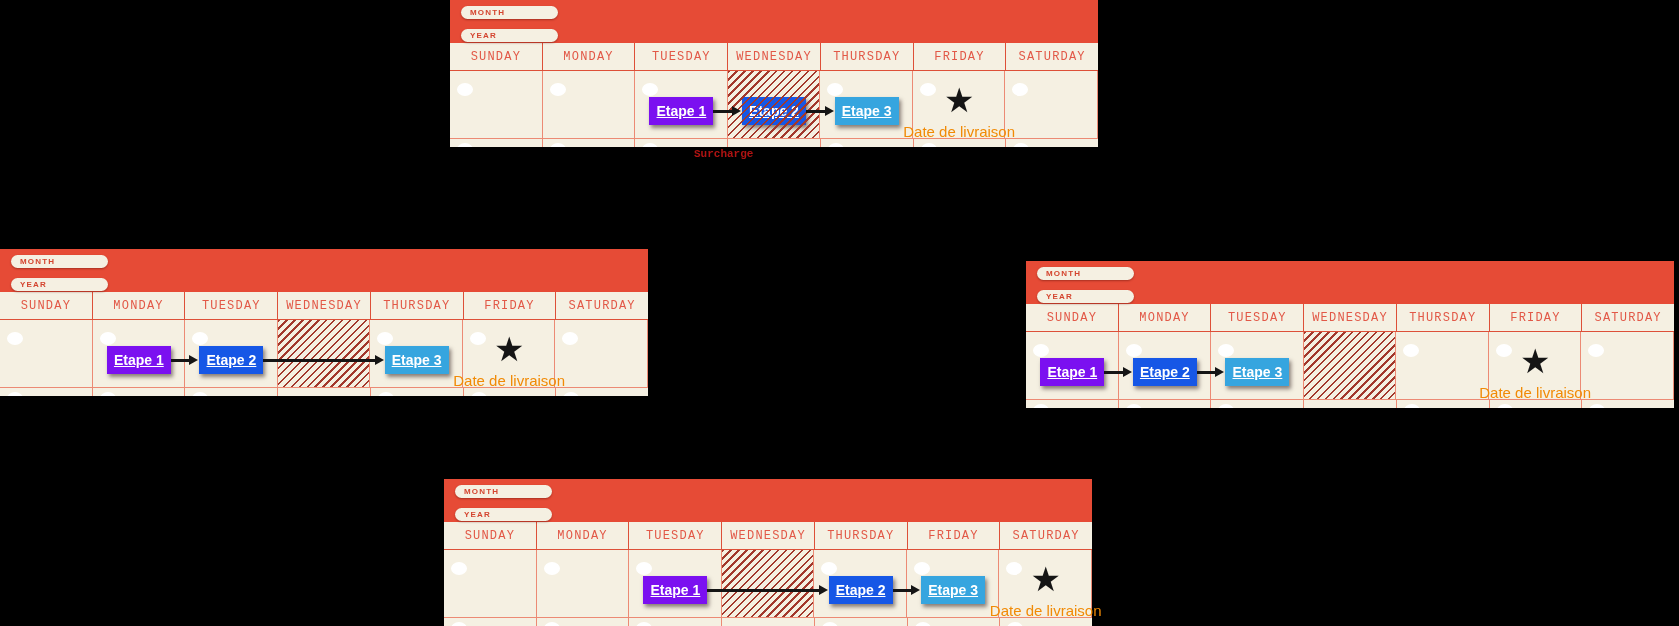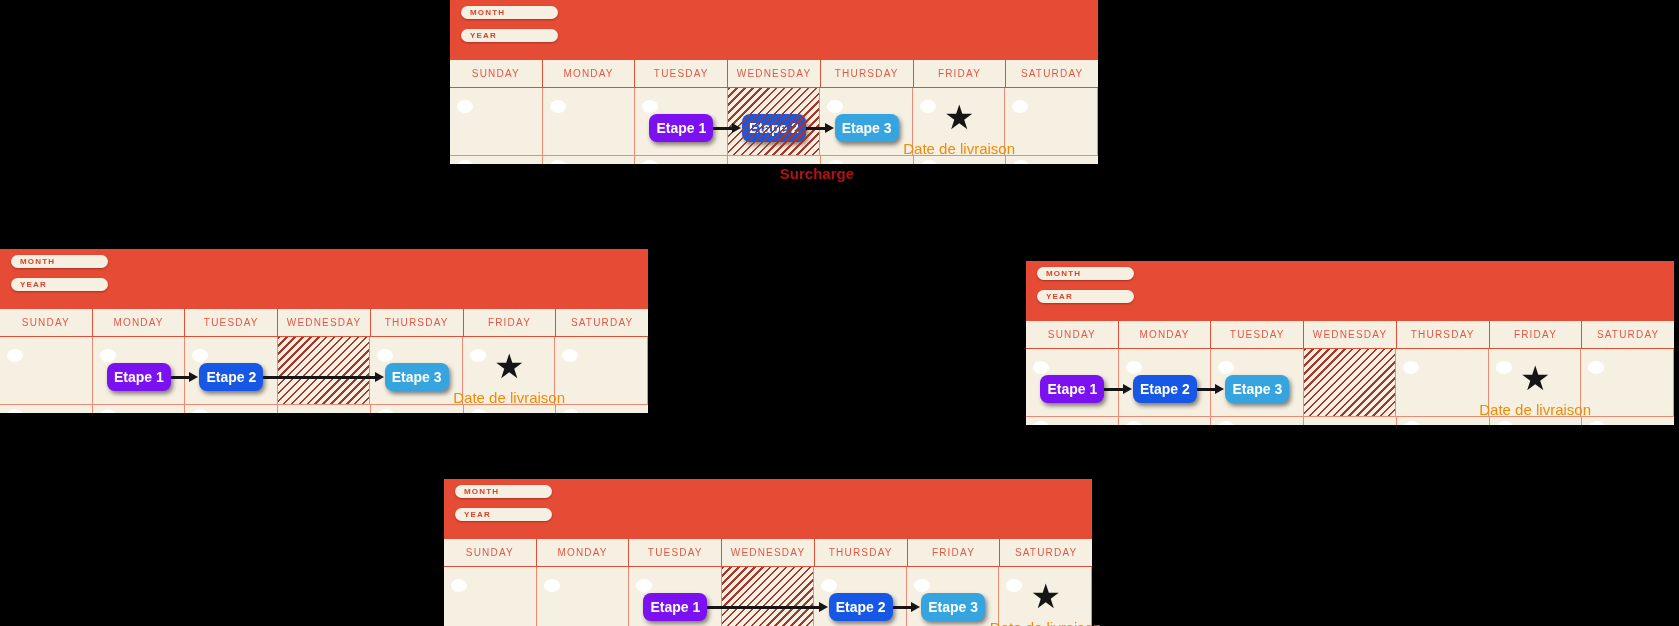"MONTH" .cal-header { height: 60px -> 43px }
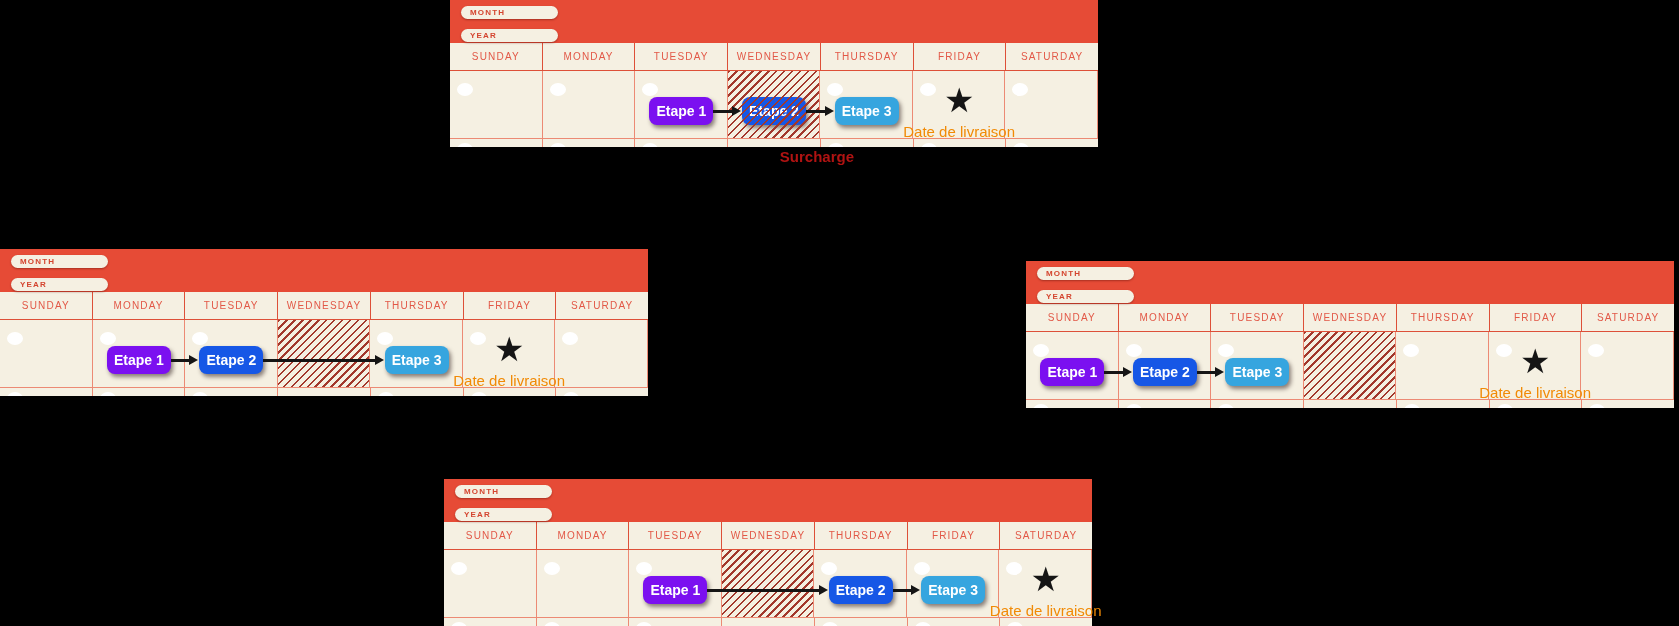"SUNDAY" .day-cell { font-family: none -> Liberation Mono, monospace; font-size: 10px -> 12px }
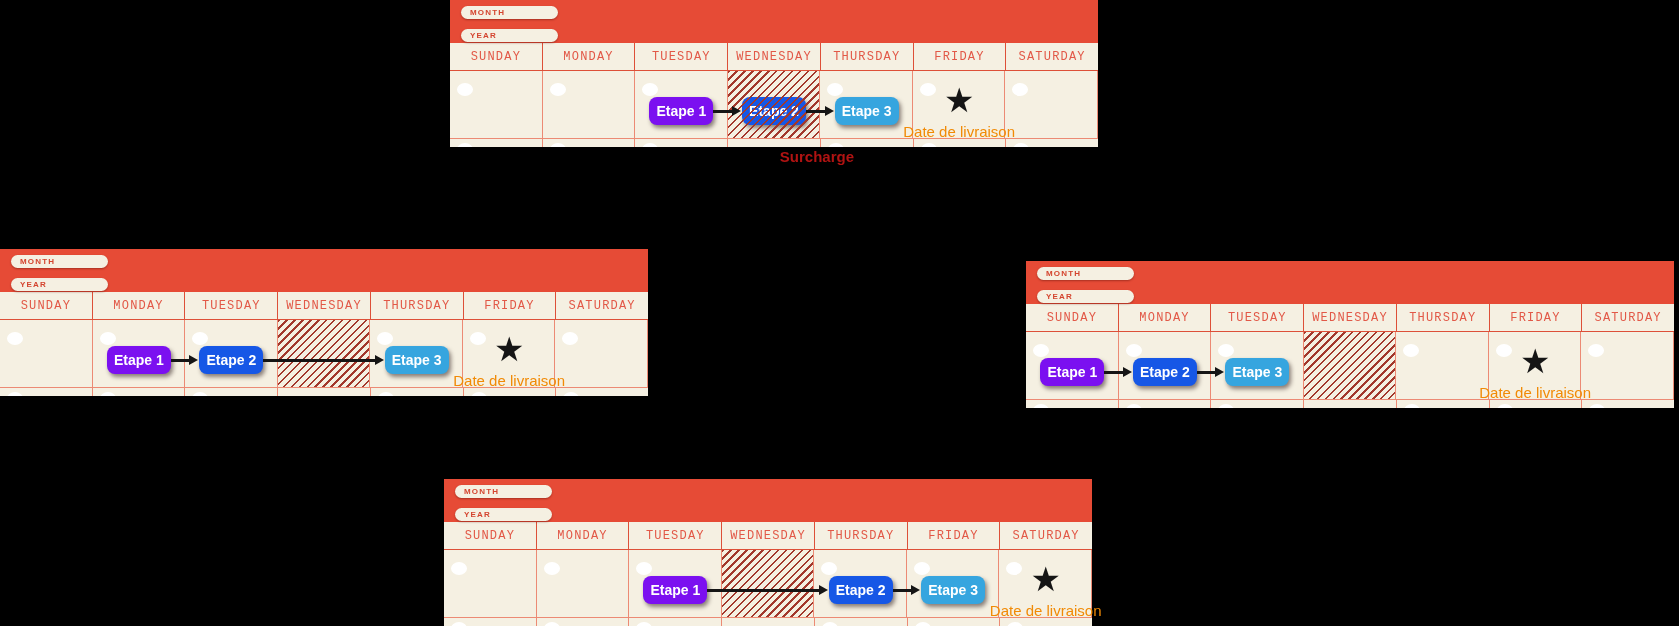"Etape 1" .chip { border-radius: 8px -> 0; text-decoration: none -> underline }
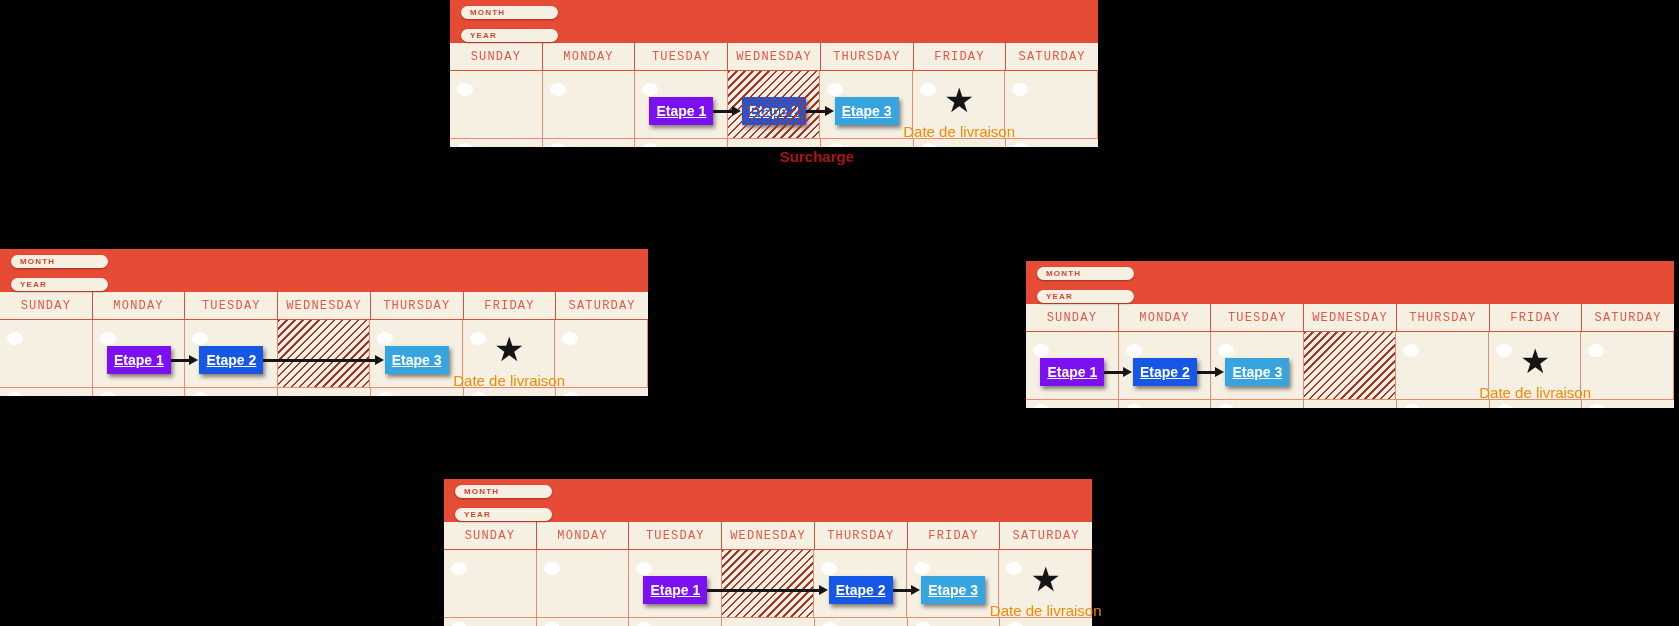"Surcharge" .surcharge { font-family: none -> Liberation Mono, monospace; font-size: 15px -> 11px; text-align: right -> left }
